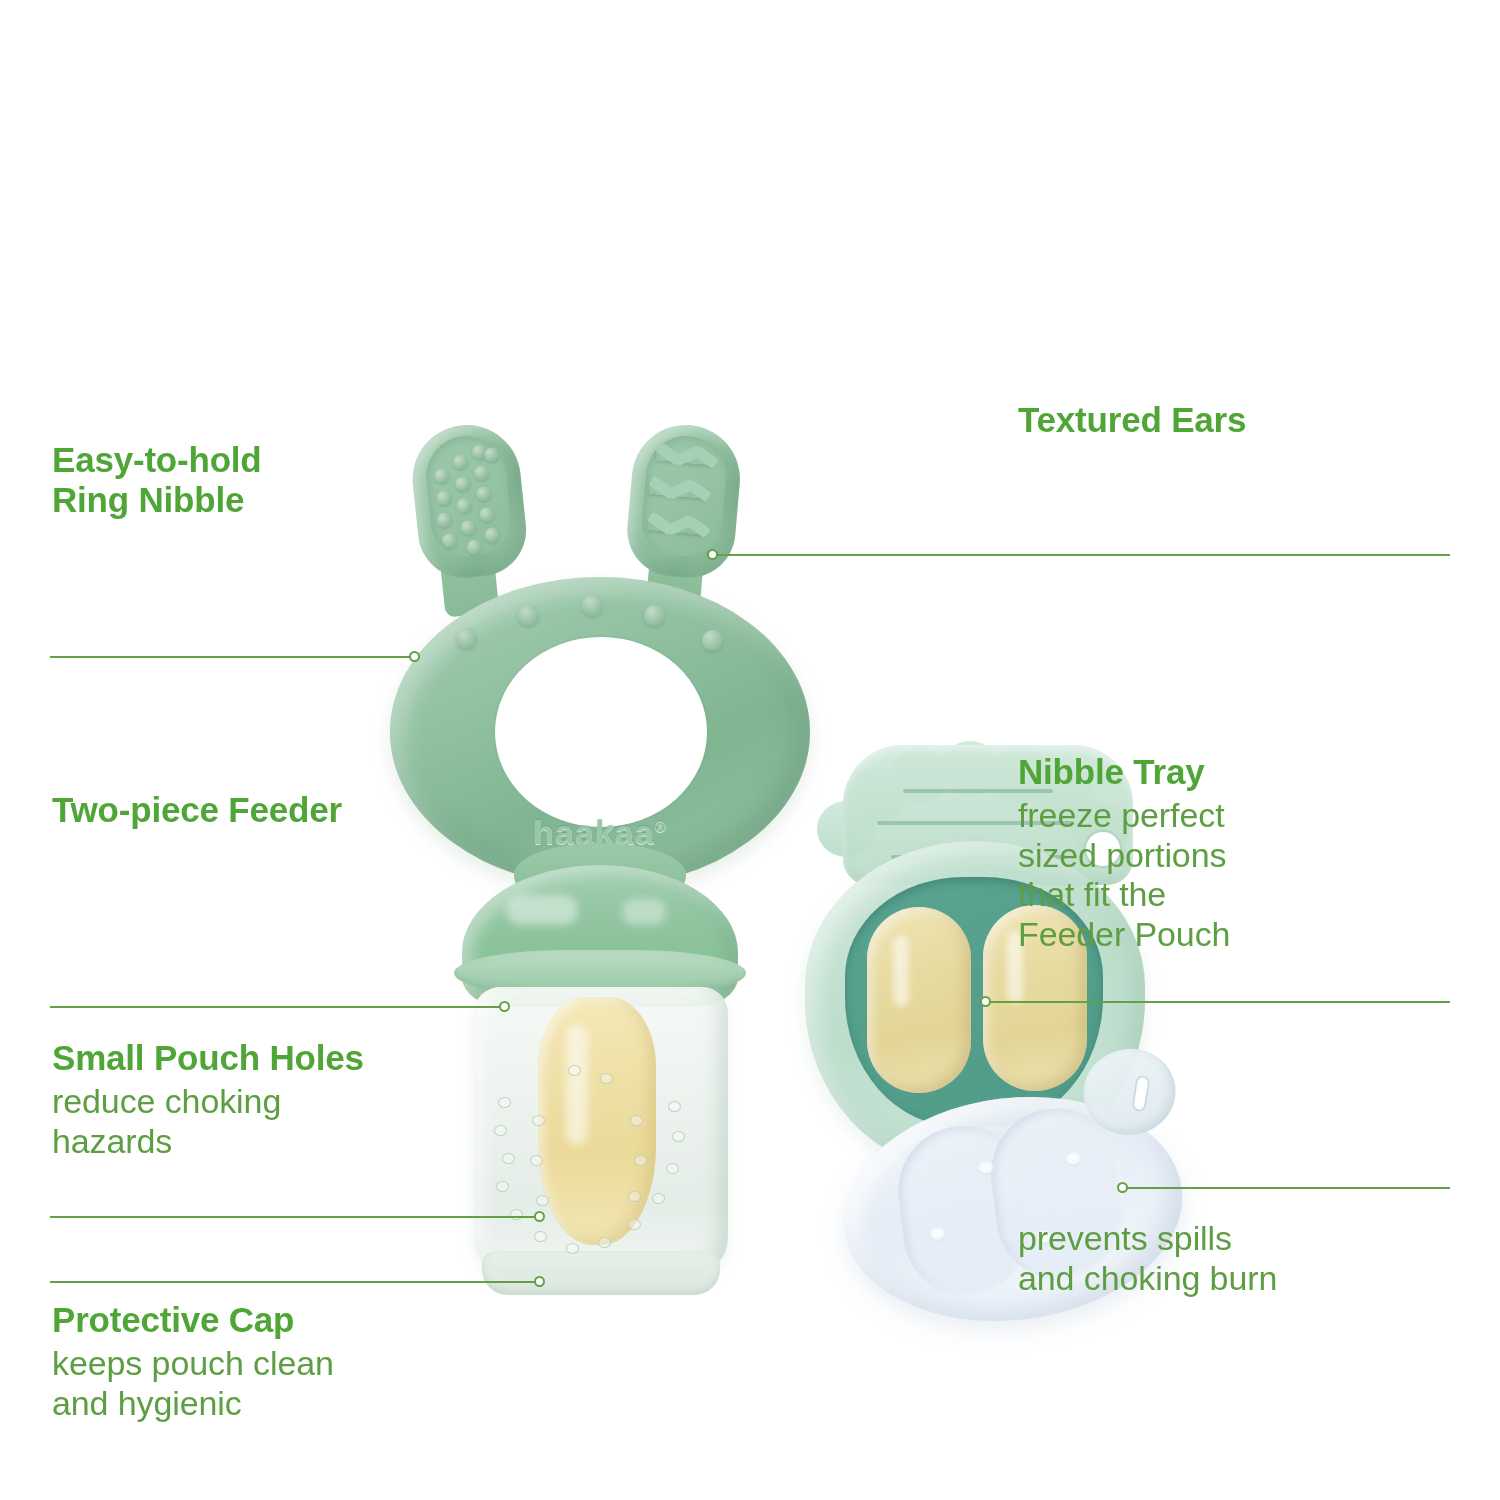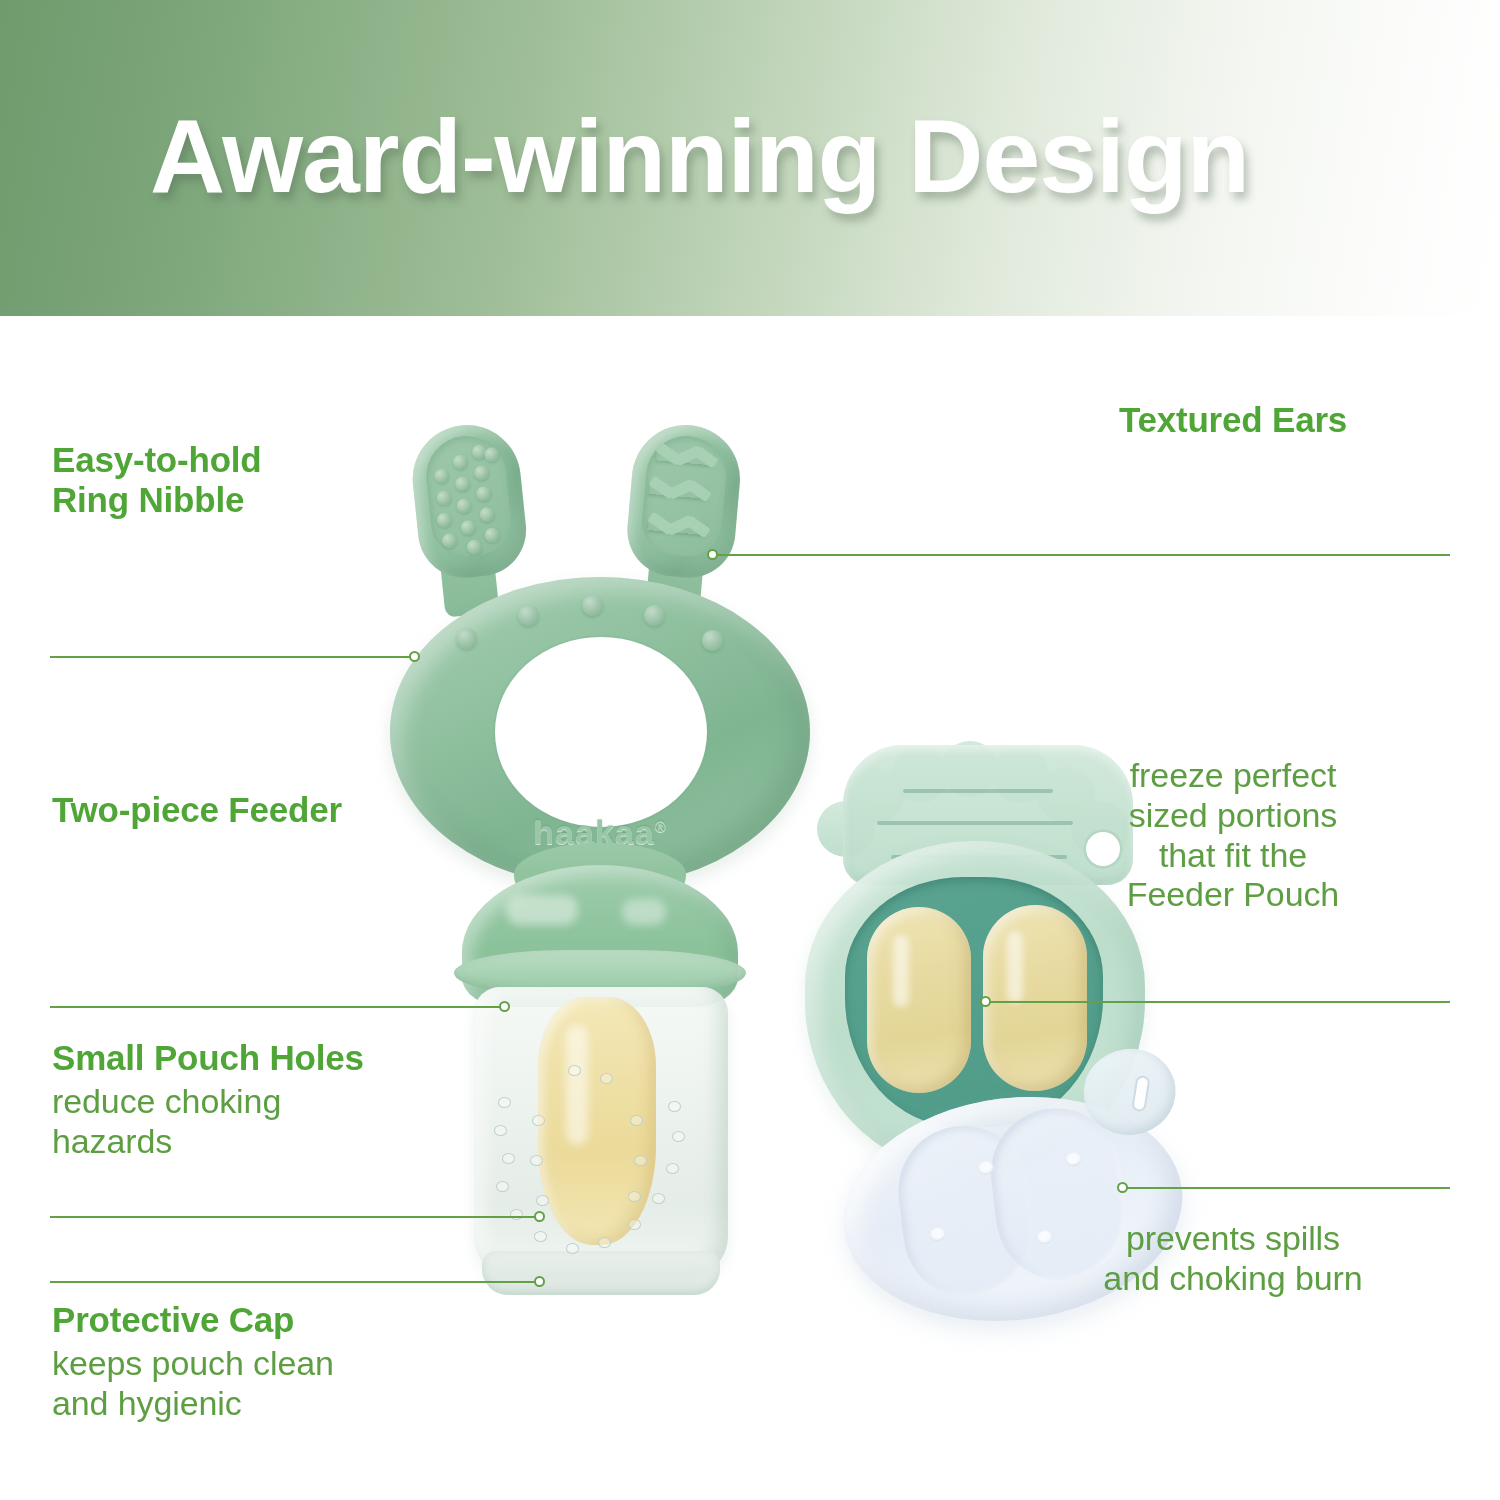"Award-winning Design" div.banner { html: <div> <div>Award-winning Design</div> </div> -> none }
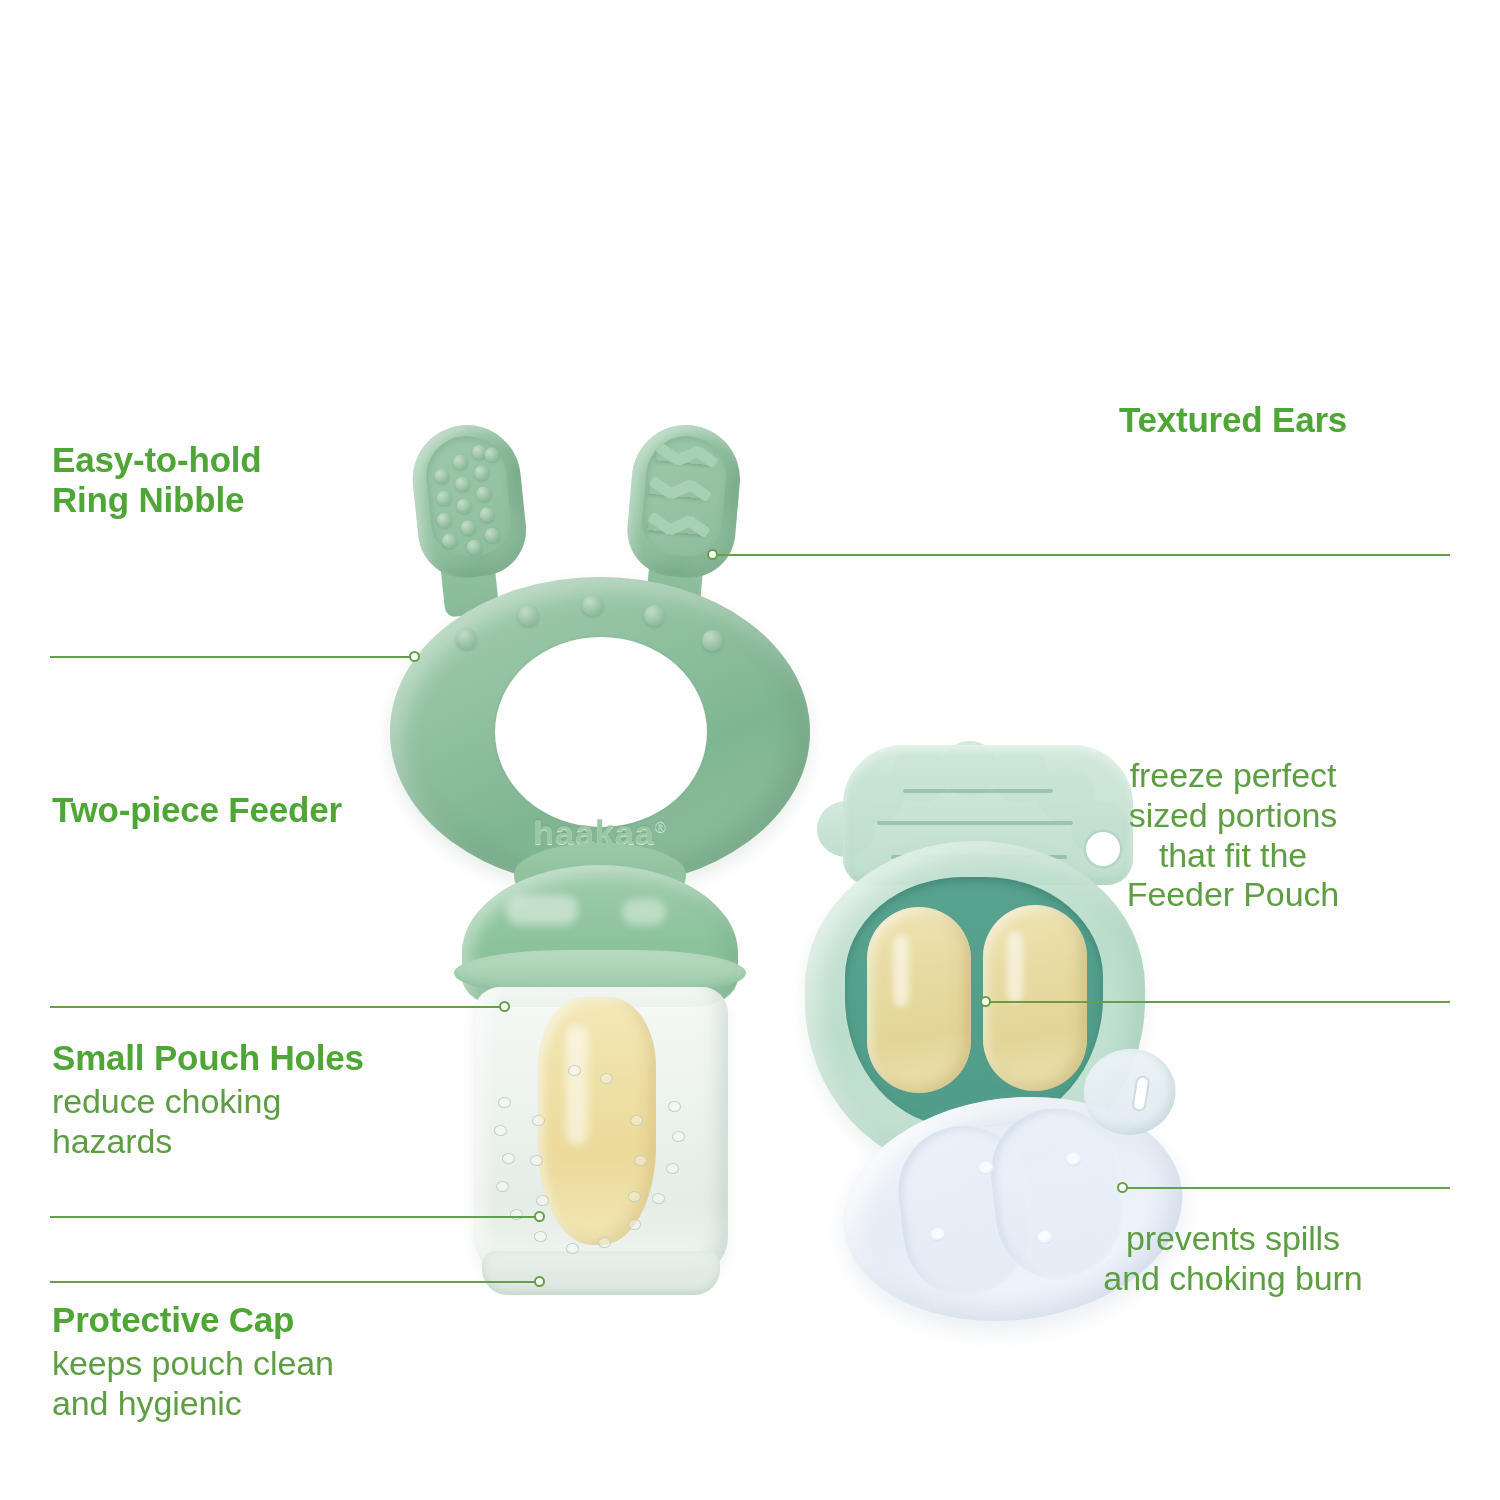"Textured Ears" .callout.right { text-align: center -> left }
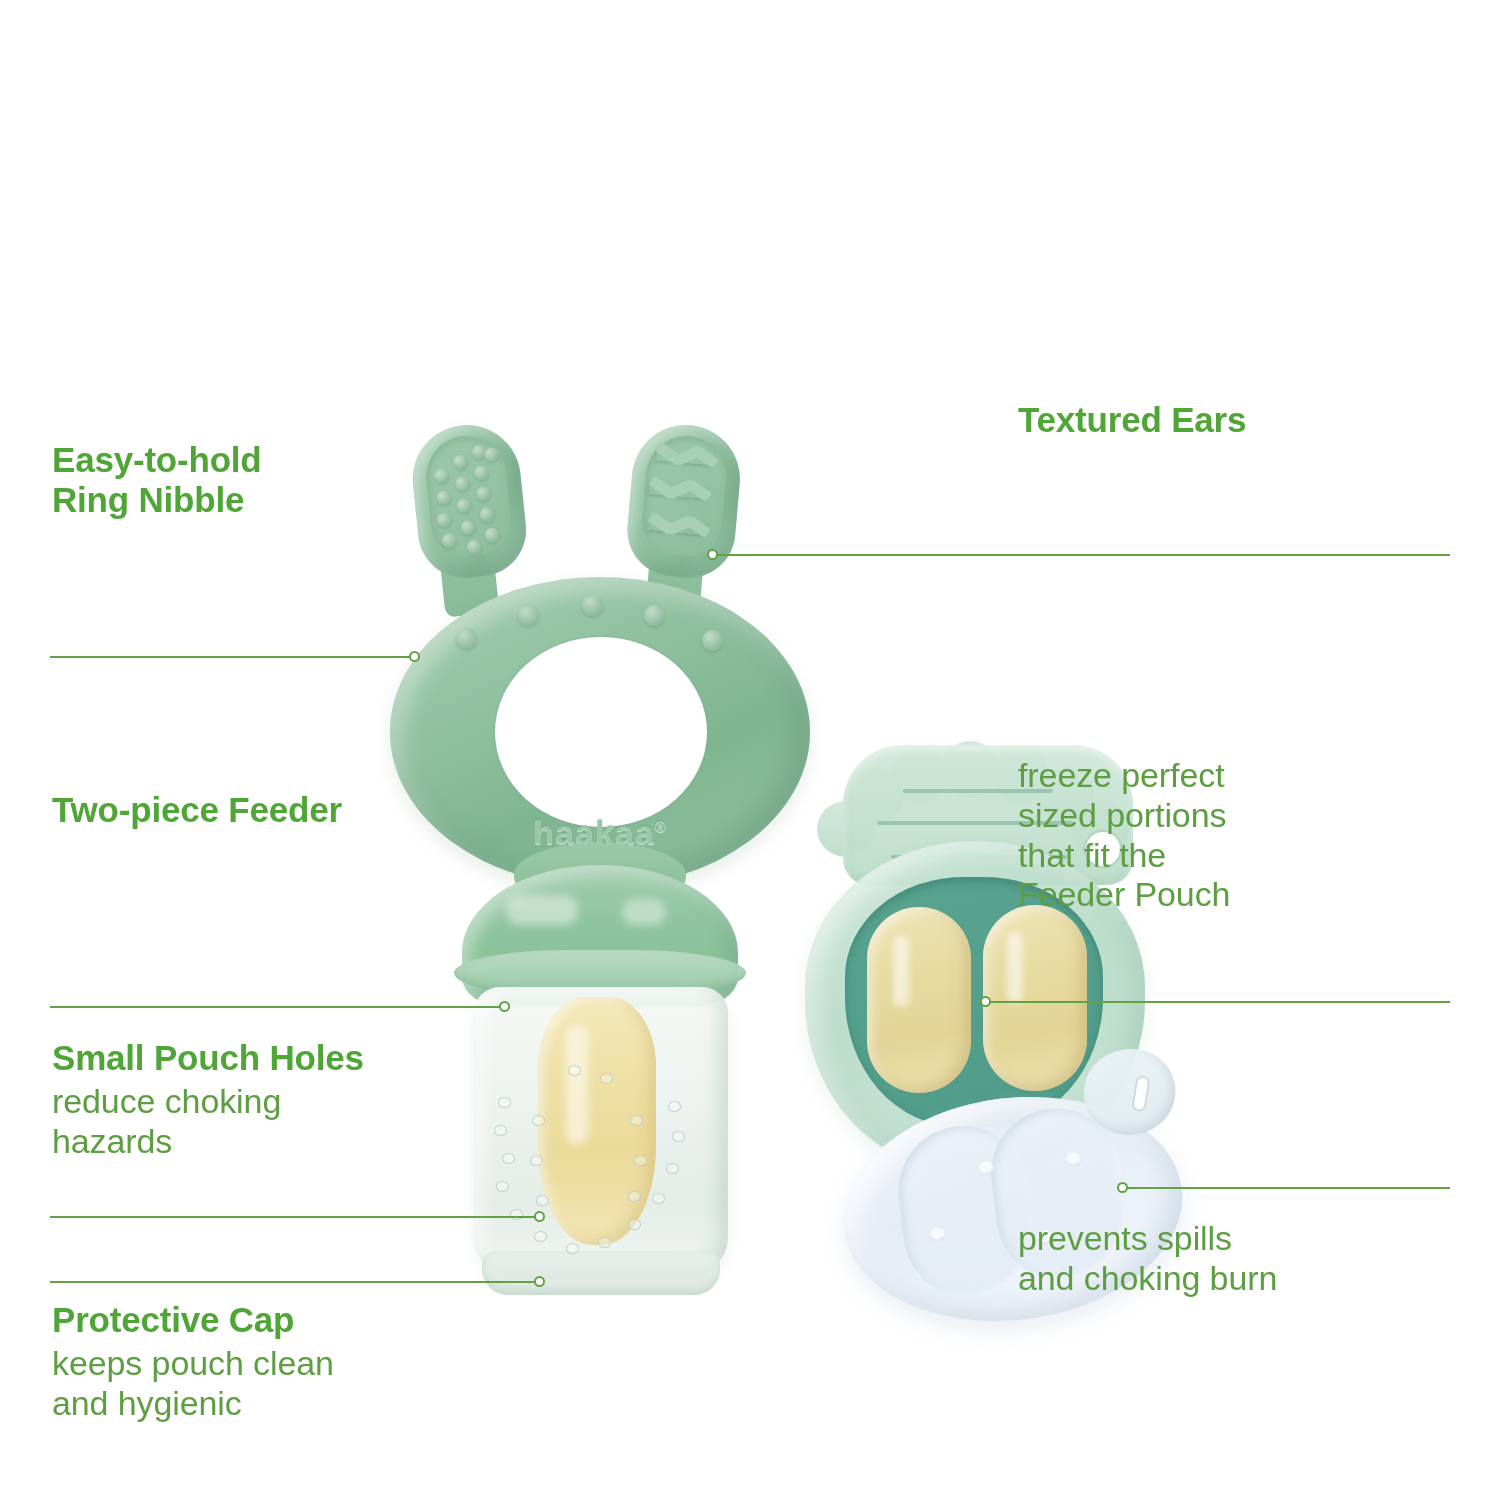"Nibble Tray" div.c-title { html: none -> <div>Nibble Tray</div> }
